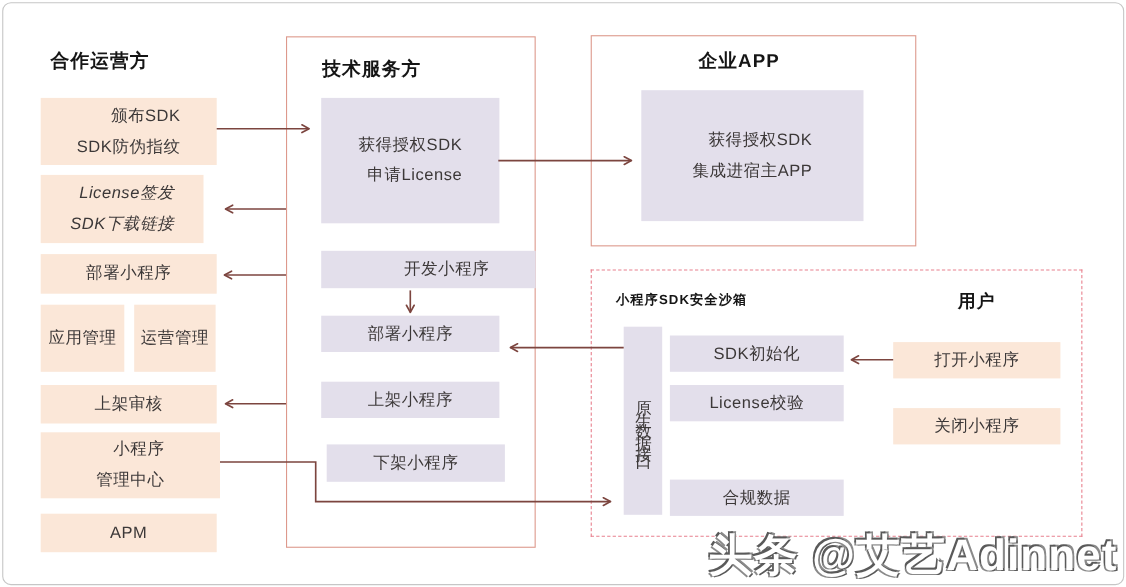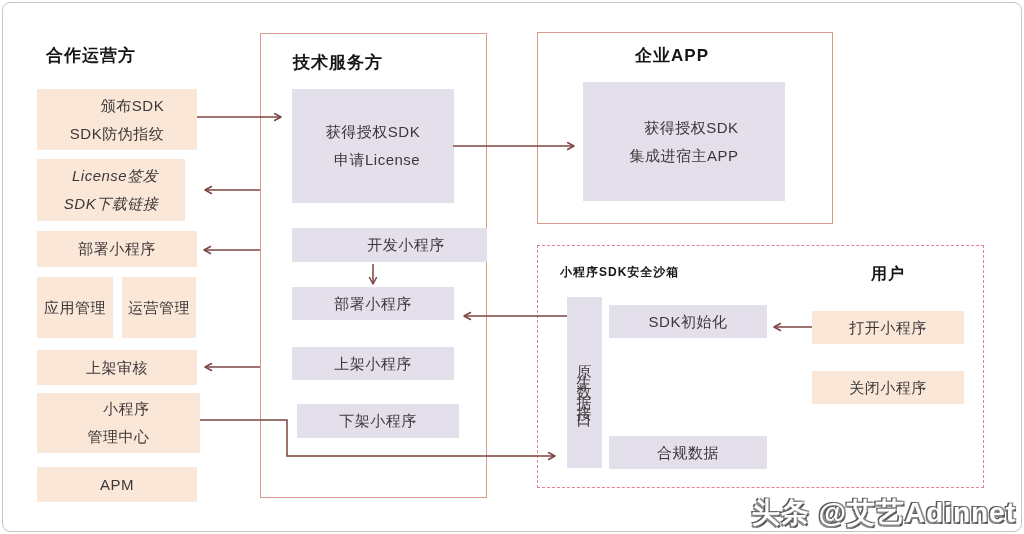"License校验" div.box { html: none -> <div>License校验</div> }
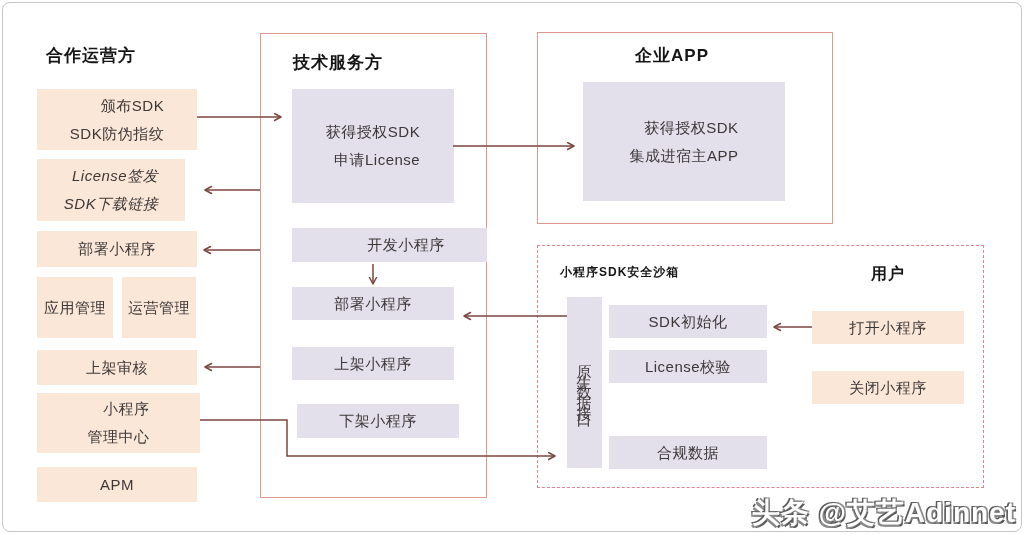"头条 @艾艺Adinnet" .watermark { font-size: 28px -> 40px }
